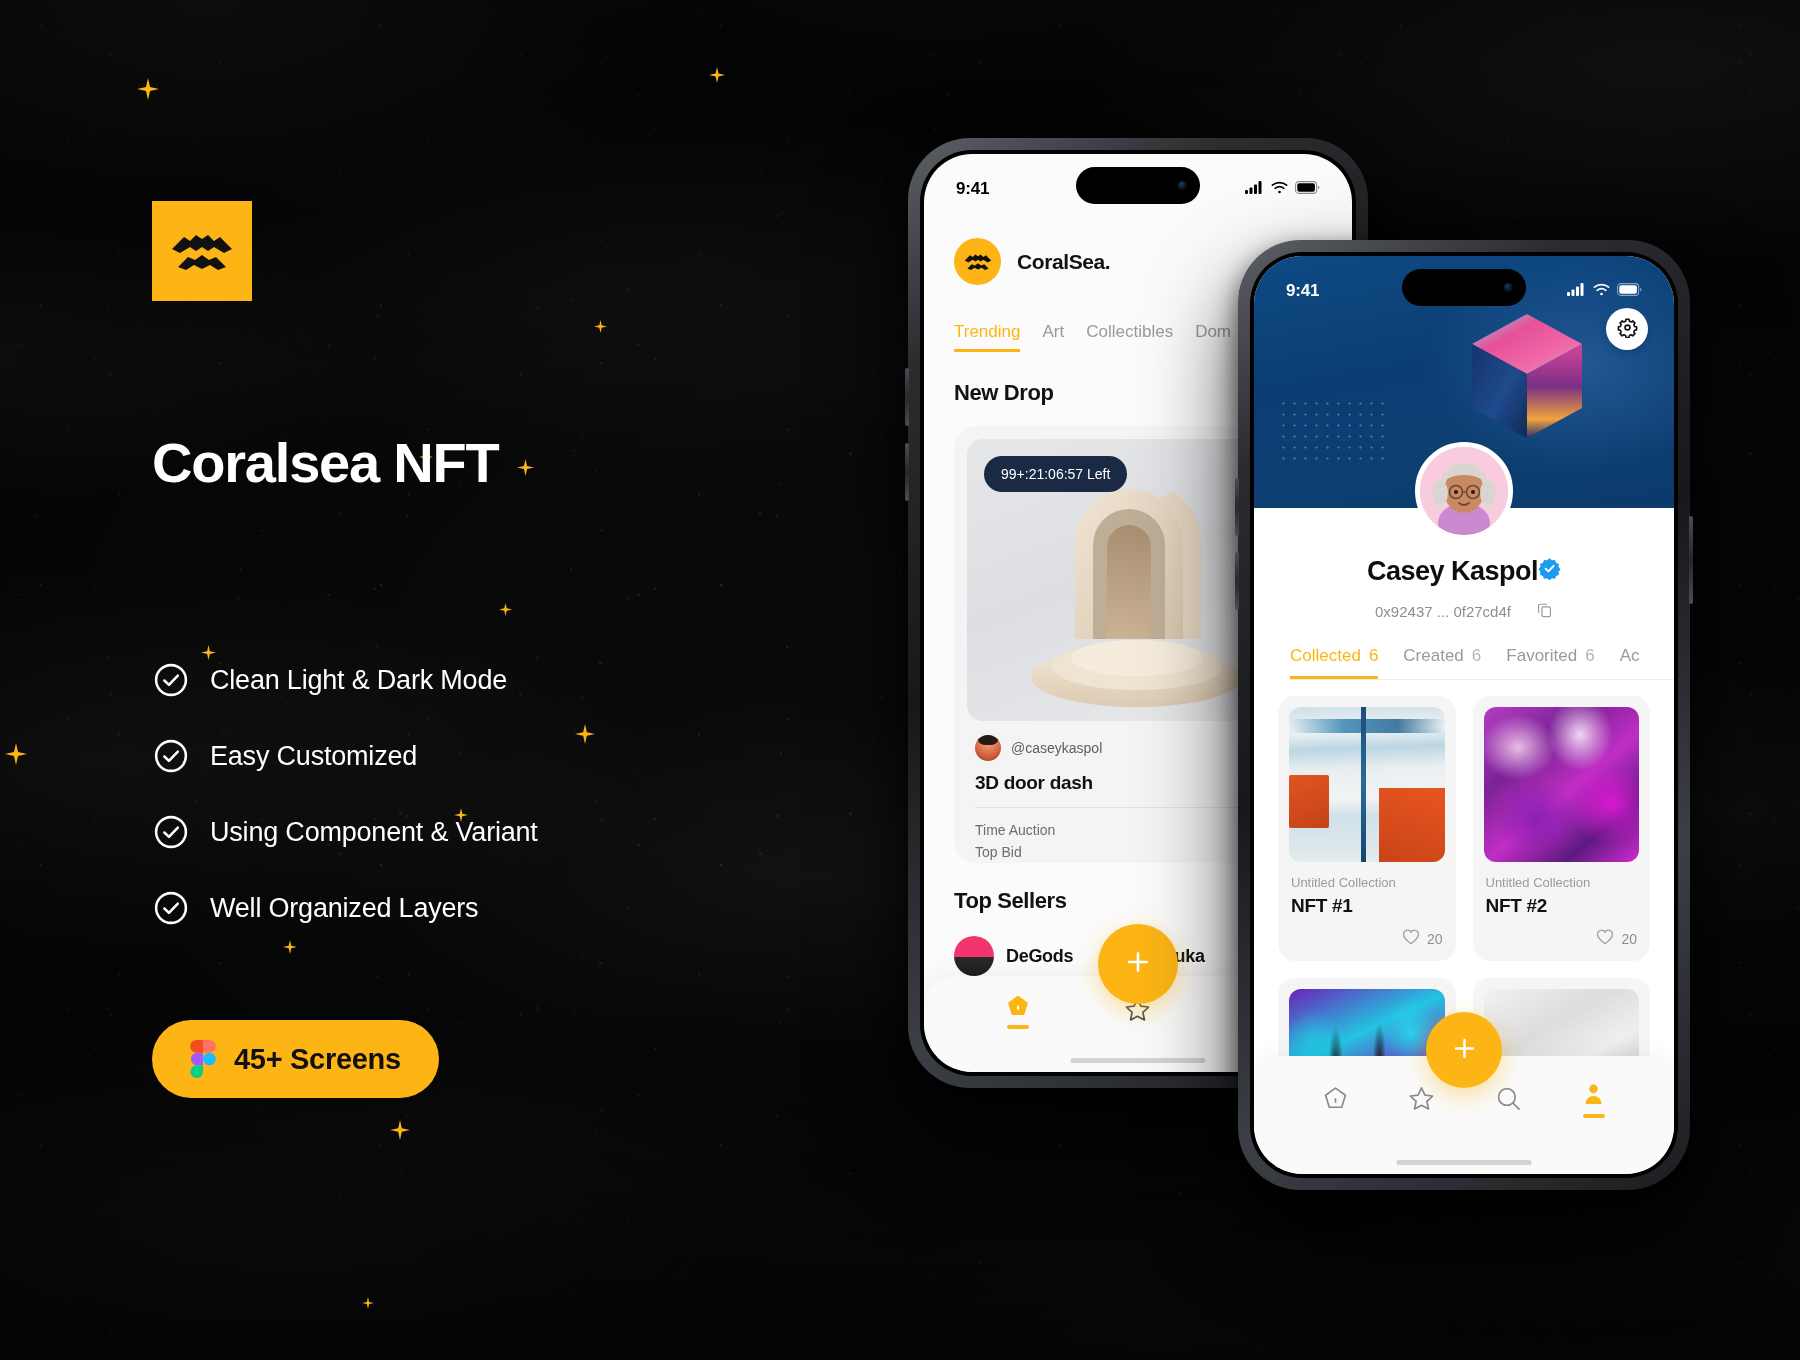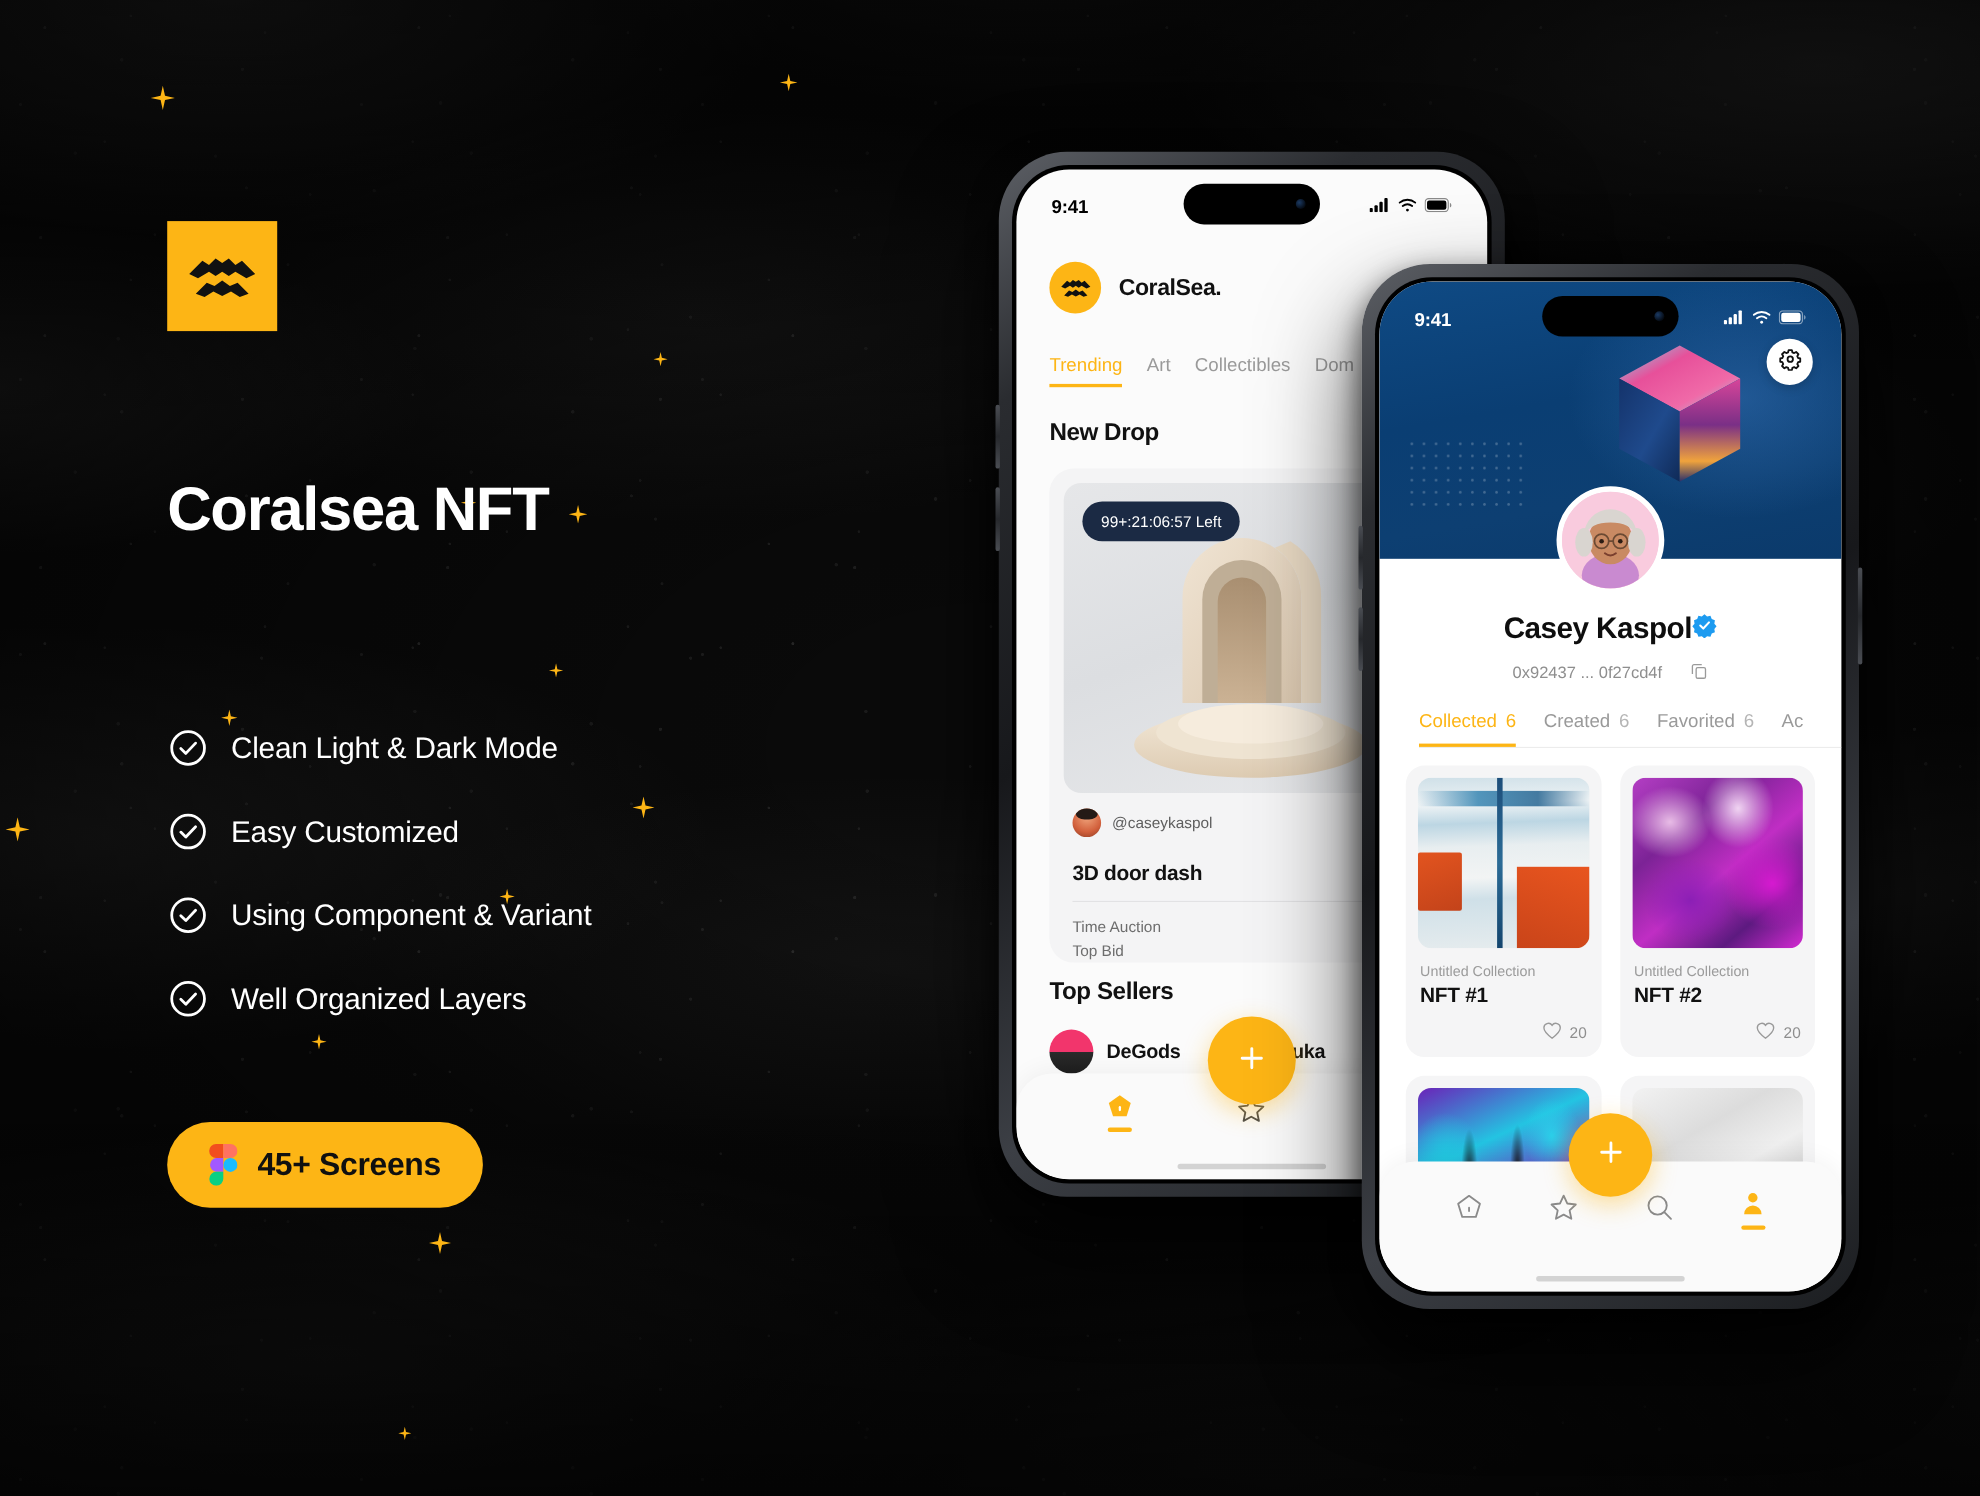"3D door dash" .bp-card .title { margin-top: 23px -> 11px }
